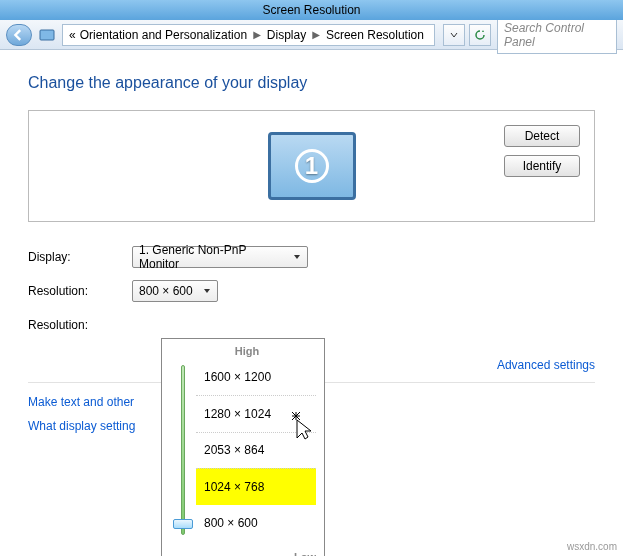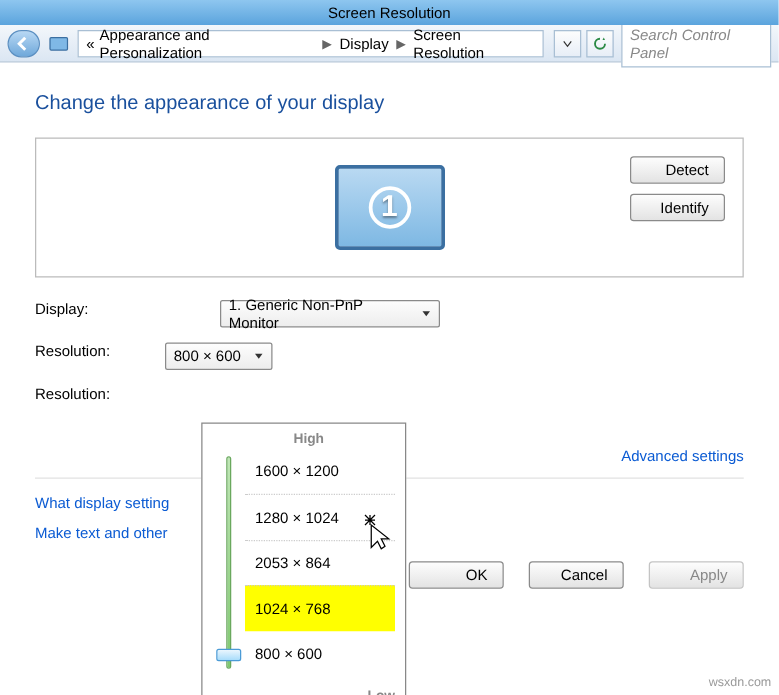"Appearance and Personalization" span { text: Appearance -> Orientation }
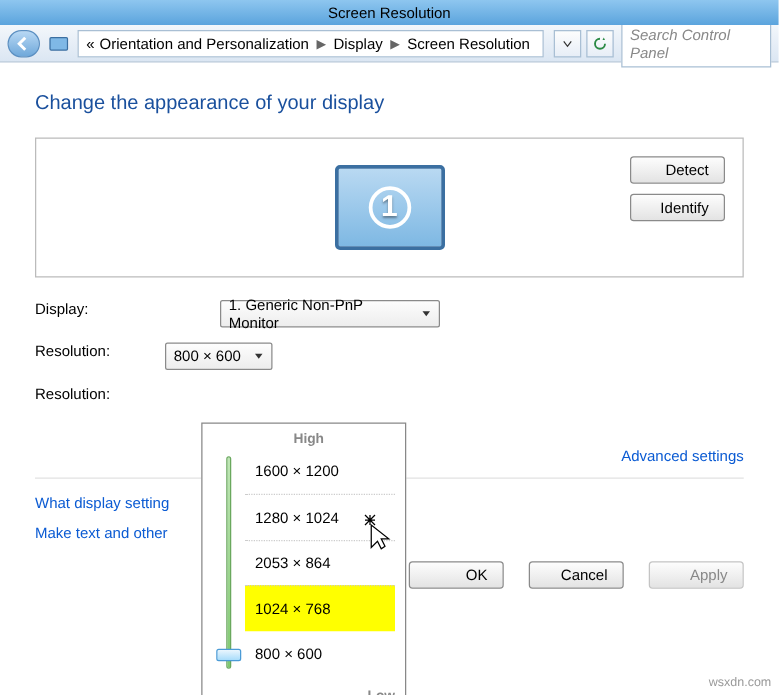"Detect" .btn { justify-content: flex-end -> center; margin-left: 12px -> none }
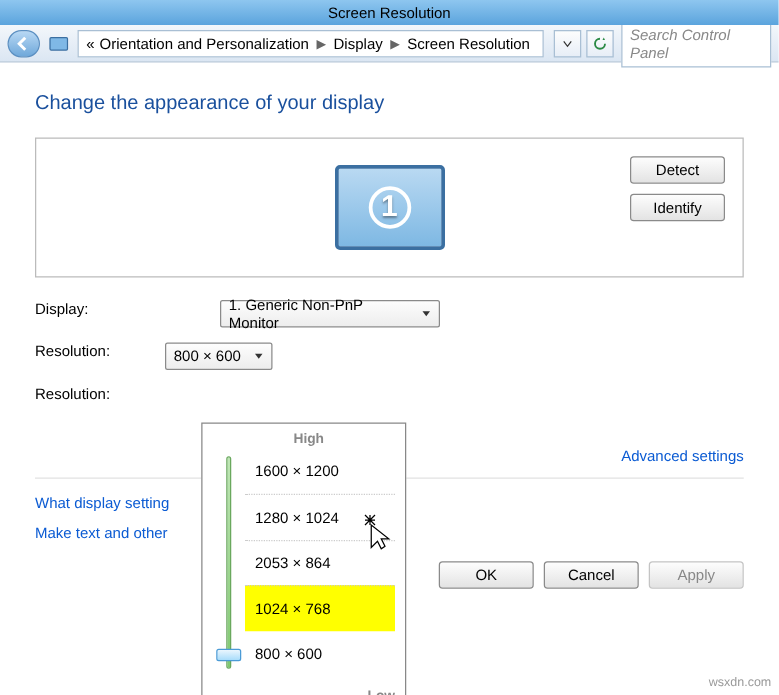"Display:" .form-row { align-items: none -> center }
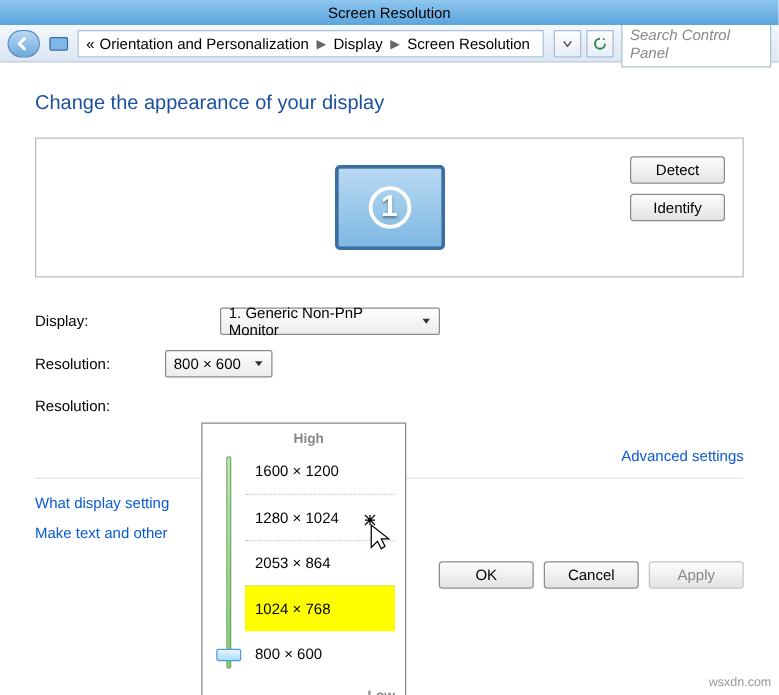"1. Generic Non-PnP Monitor" .select.wide { margin-left: 44px -> none }
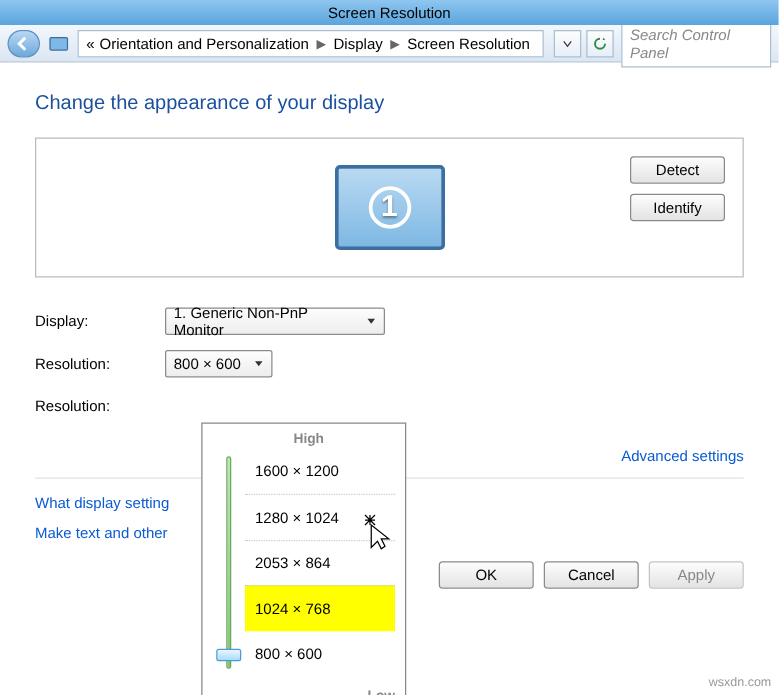"What display setting" span.link { order: before "Make text and other" -> after "Make text and other" }
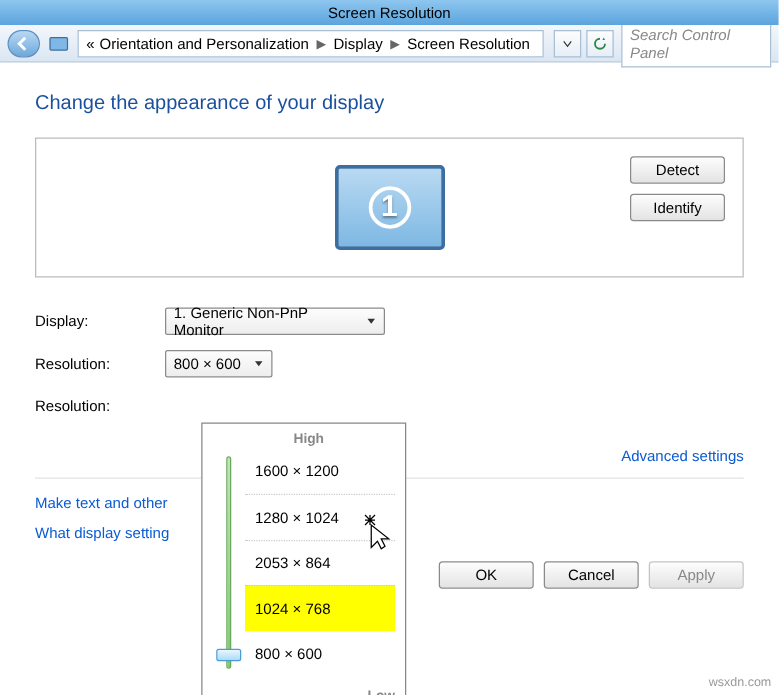"OK" div.button-row { html: <div> <div> <span>OK</span> </div> <div> <span>Cancel</span> </div> <div> <span>Apply</span> </div> </div> -> none }
